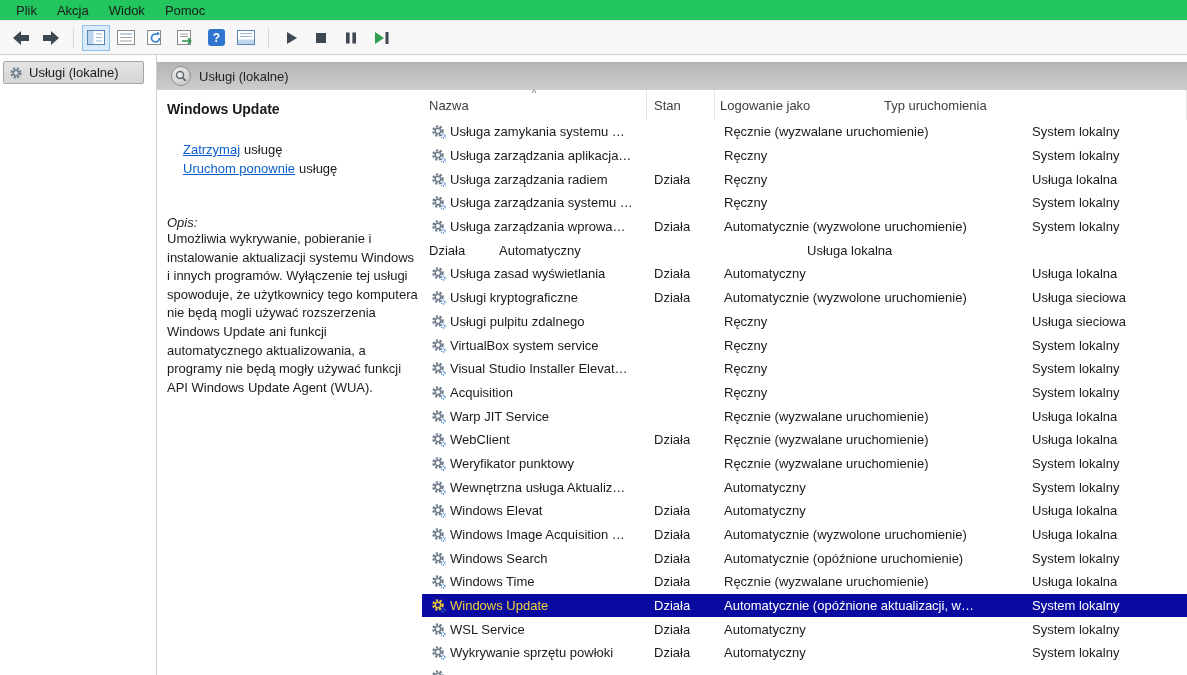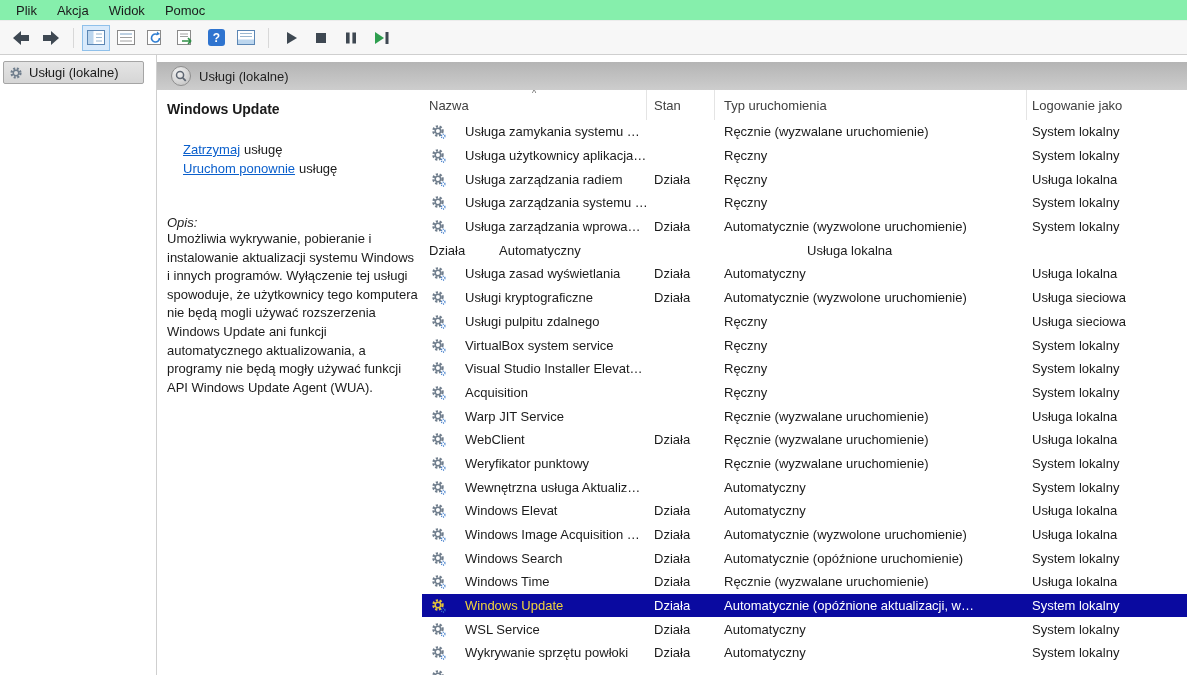"Plik" .menubar { background: #86efac -> #22c55e }
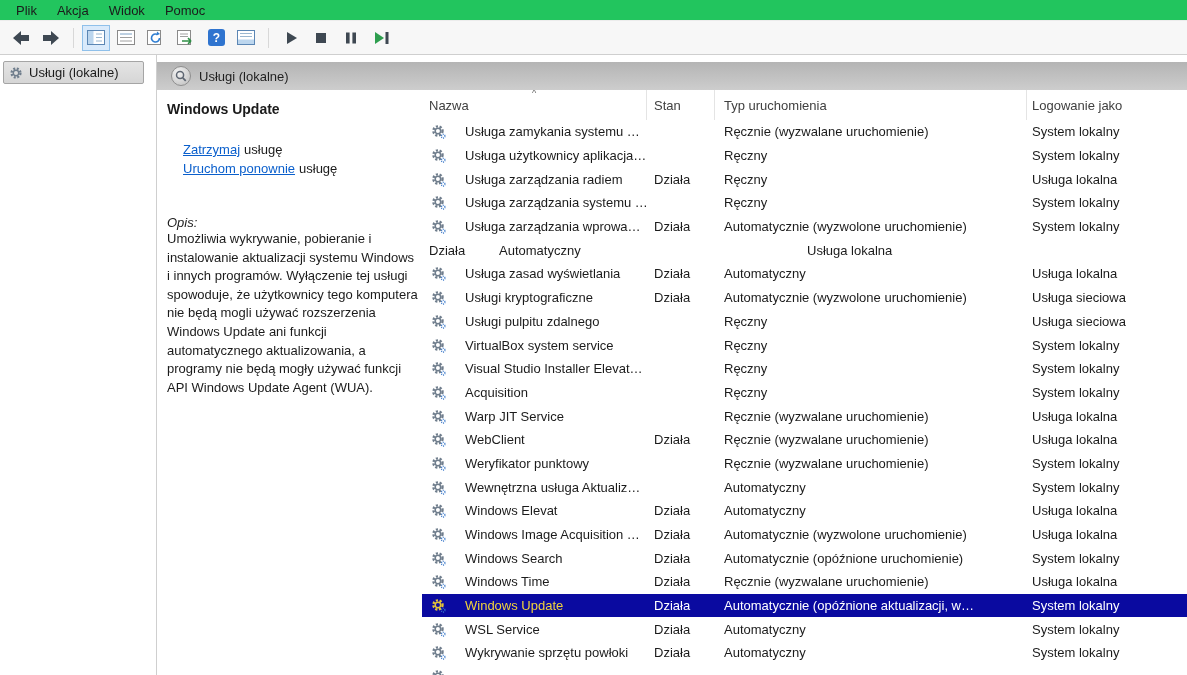"Typ uruchomienia" div.hdr { order: before "Logowanie jako" -> after "Logowanie jako" }
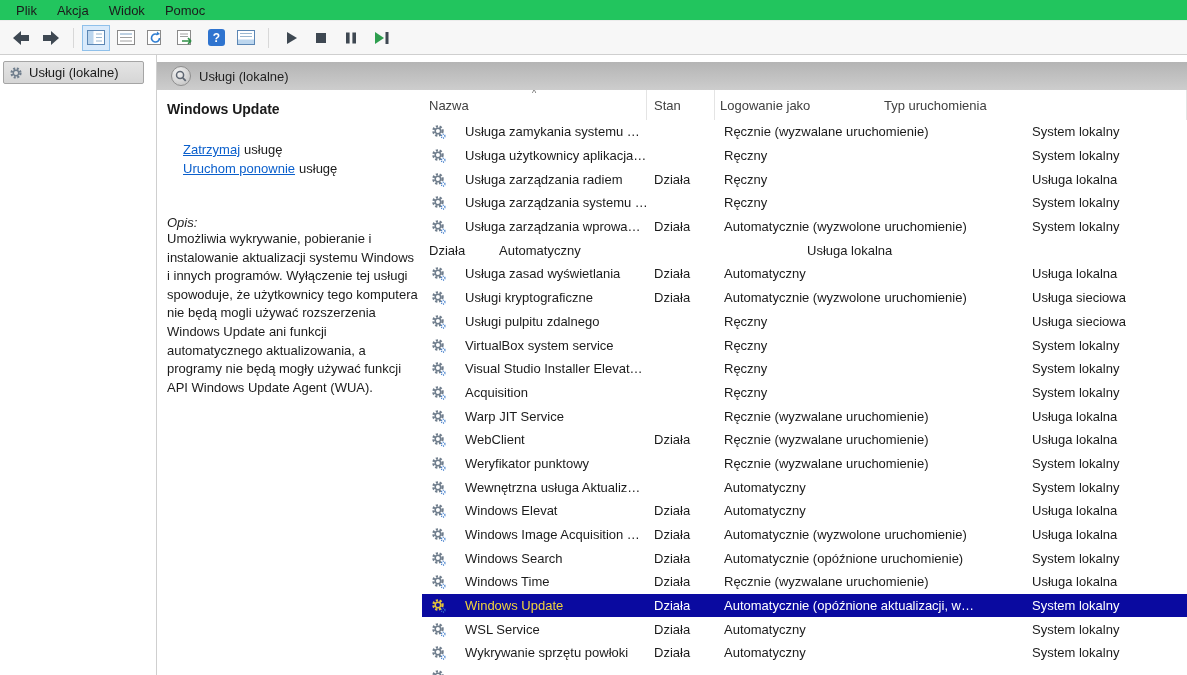"Usługa zamykania systemu …" .c-name { gap: 19px -> 4px }
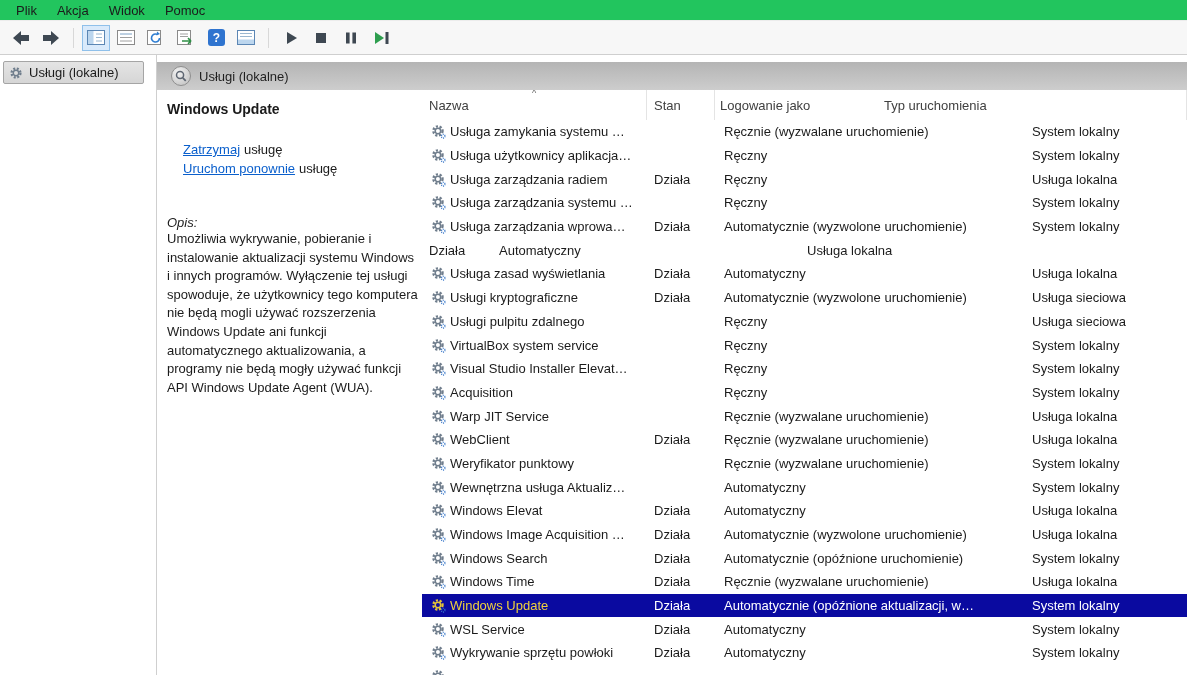"Usługa użytkownicy aplikacja…" span.name-text { text: użytkownicy -> zarządzania }
